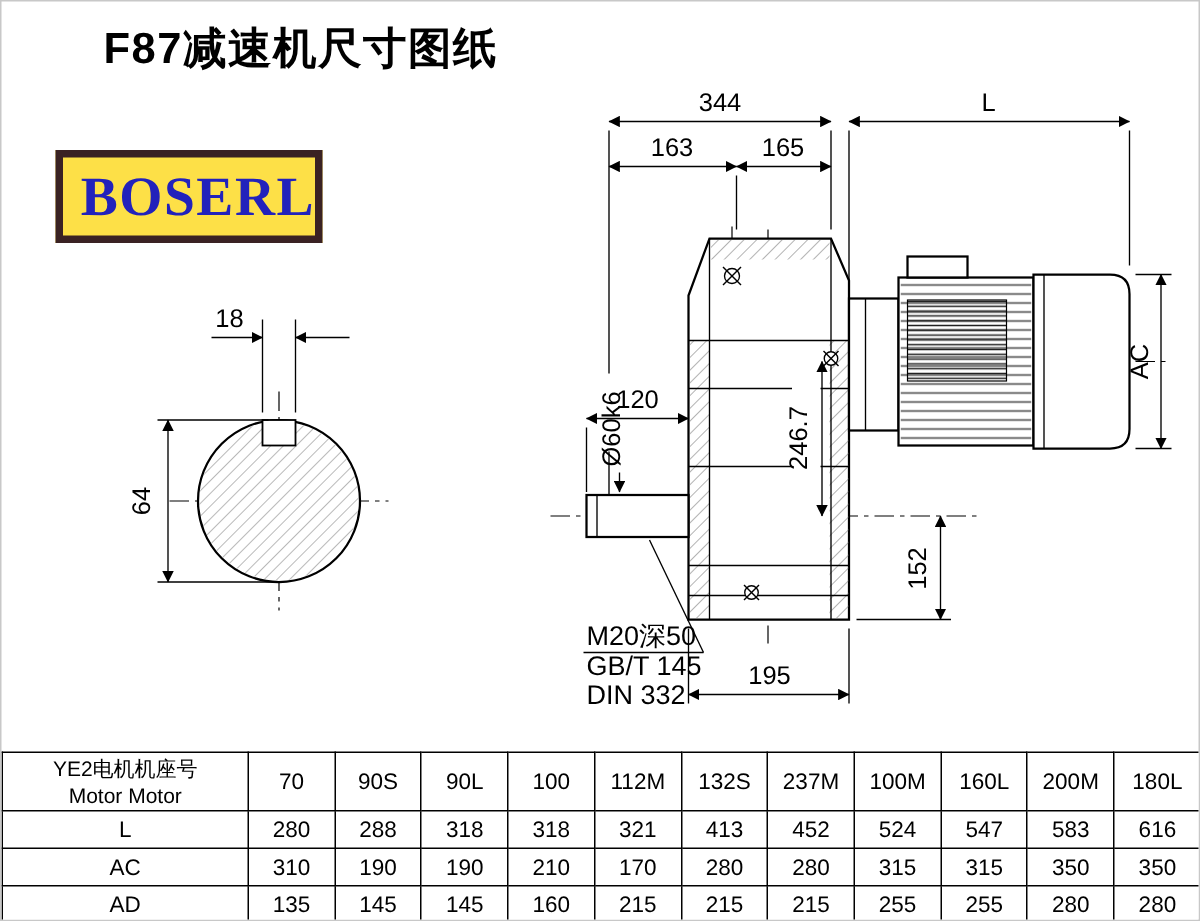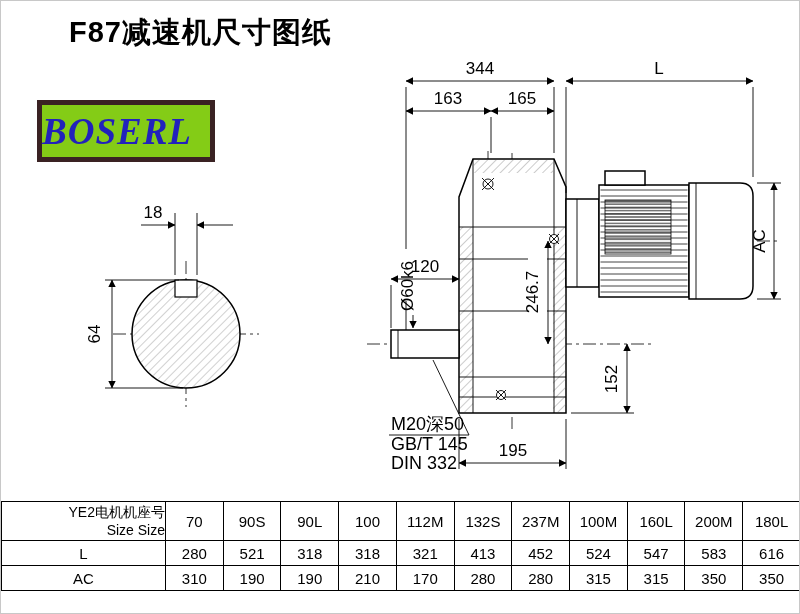"BOSERL" .logo { background: #84cc16 -> #fde047; font-style: italic -> none; justify-content: flex-start -> flex-end }
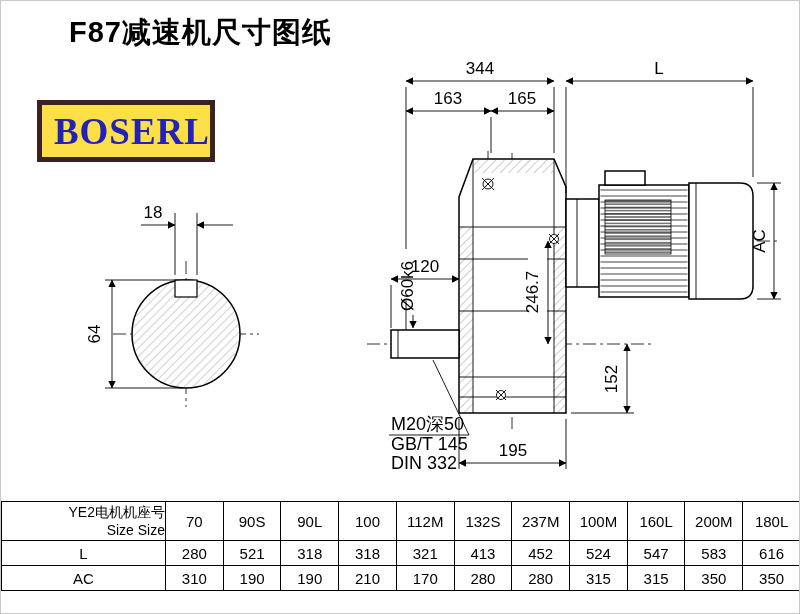"YE2电机机座号" td.hd div { text-align: right -> none }
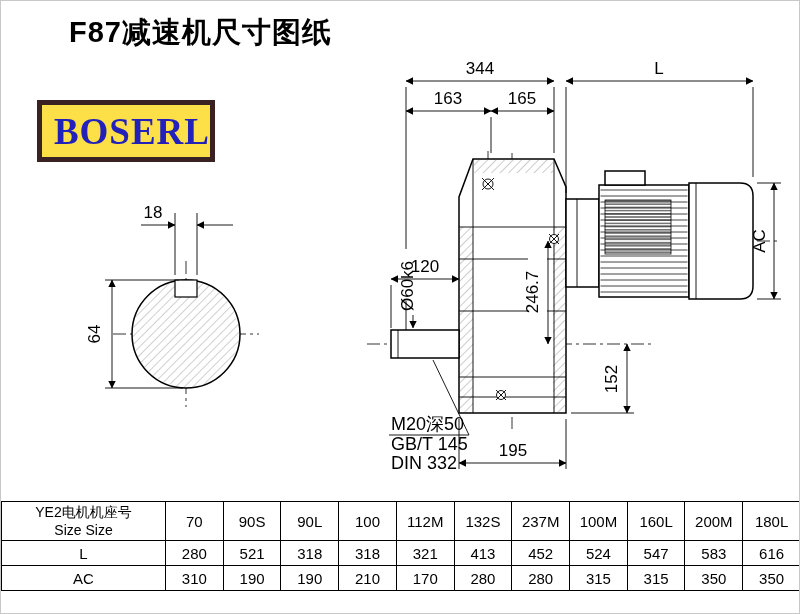"Size Size" div { text: Size Size -> Motor Motor }
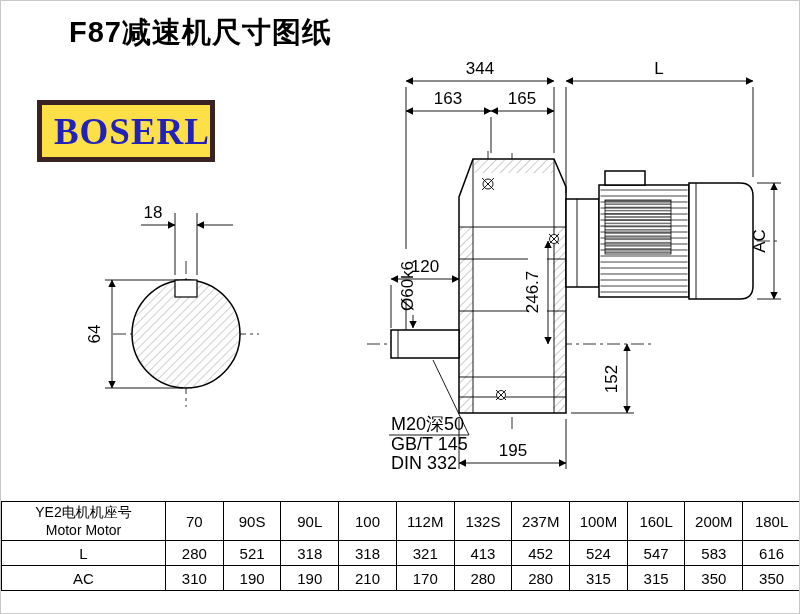"521" td { text: 521 -> 288 }
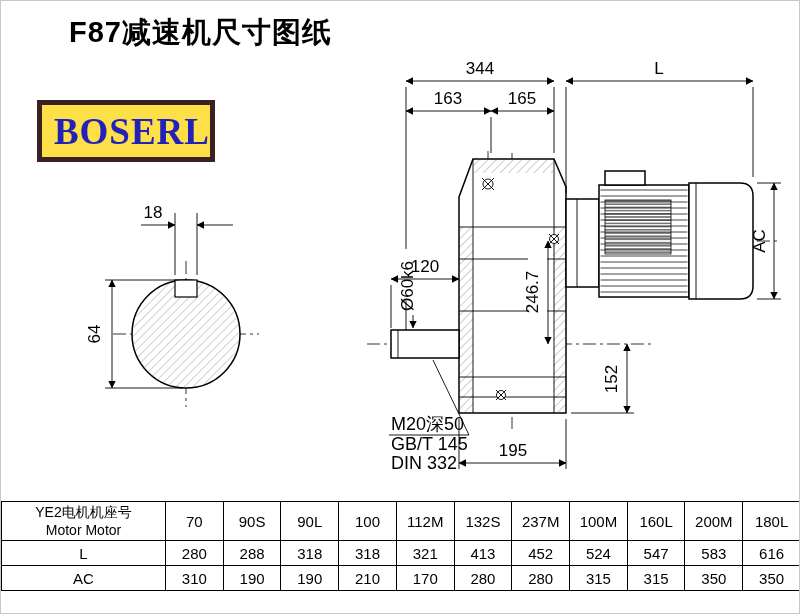"AD" tr.drow { html: none -> <tr> <td>AD</td> <td>135</td> <td>145</td> <td>145</td> <td>160</td> <td>215</td> <td>215</td> <td>215</td> <td>255</td> <td>255</td> <td>280</td> <td>280</td> </tr> }
